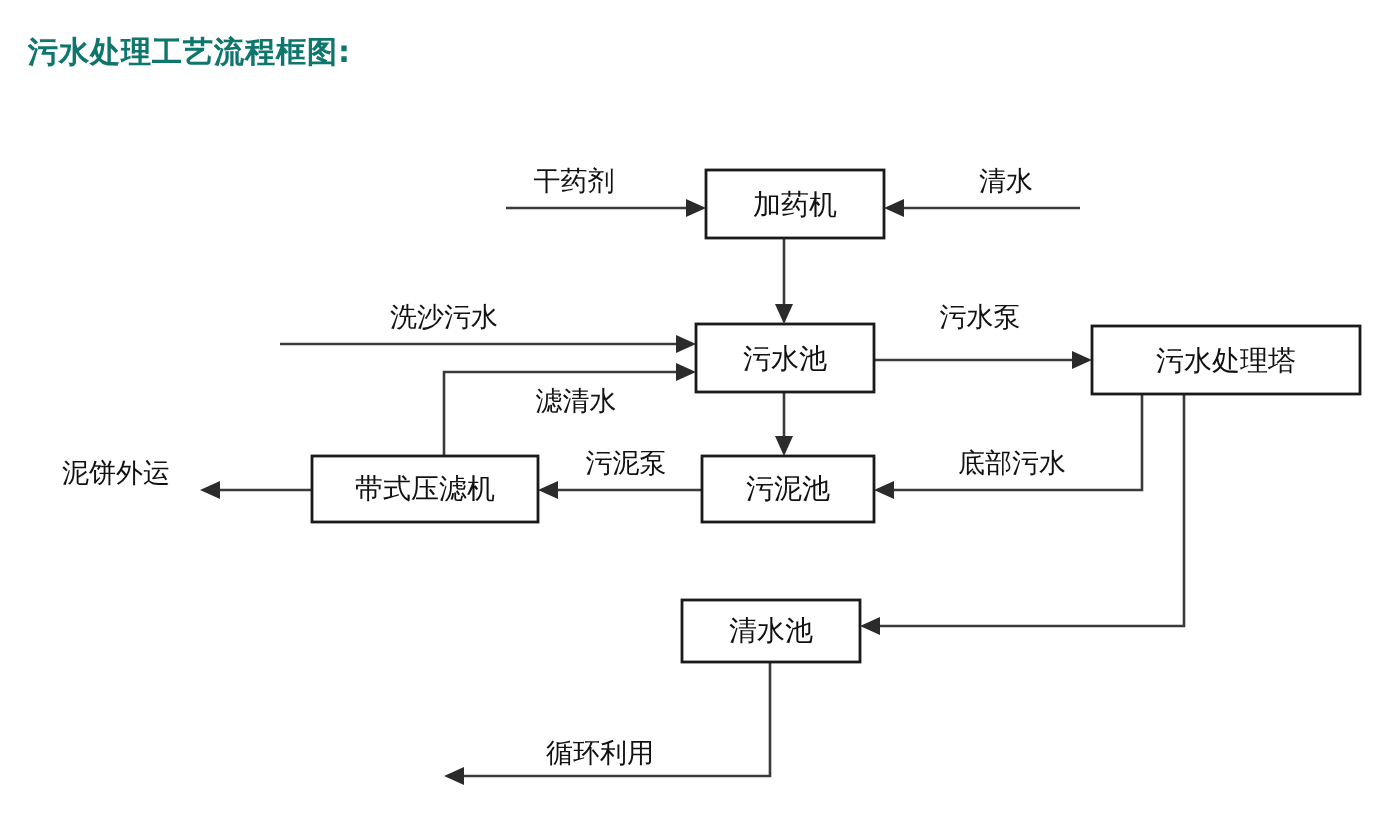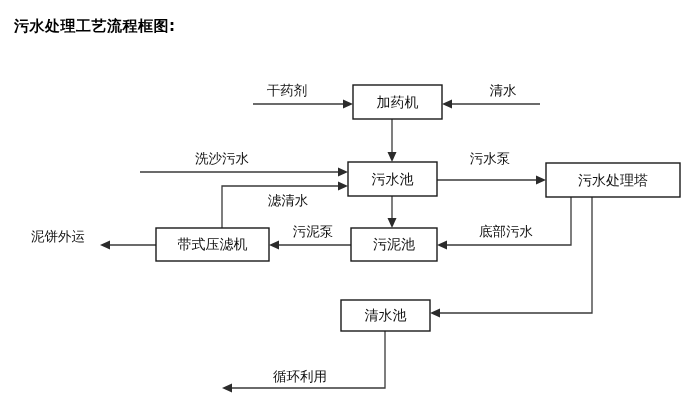"污水处理工艺流程框图:" #diagram-title { color: #000000 -> #0f766e }
